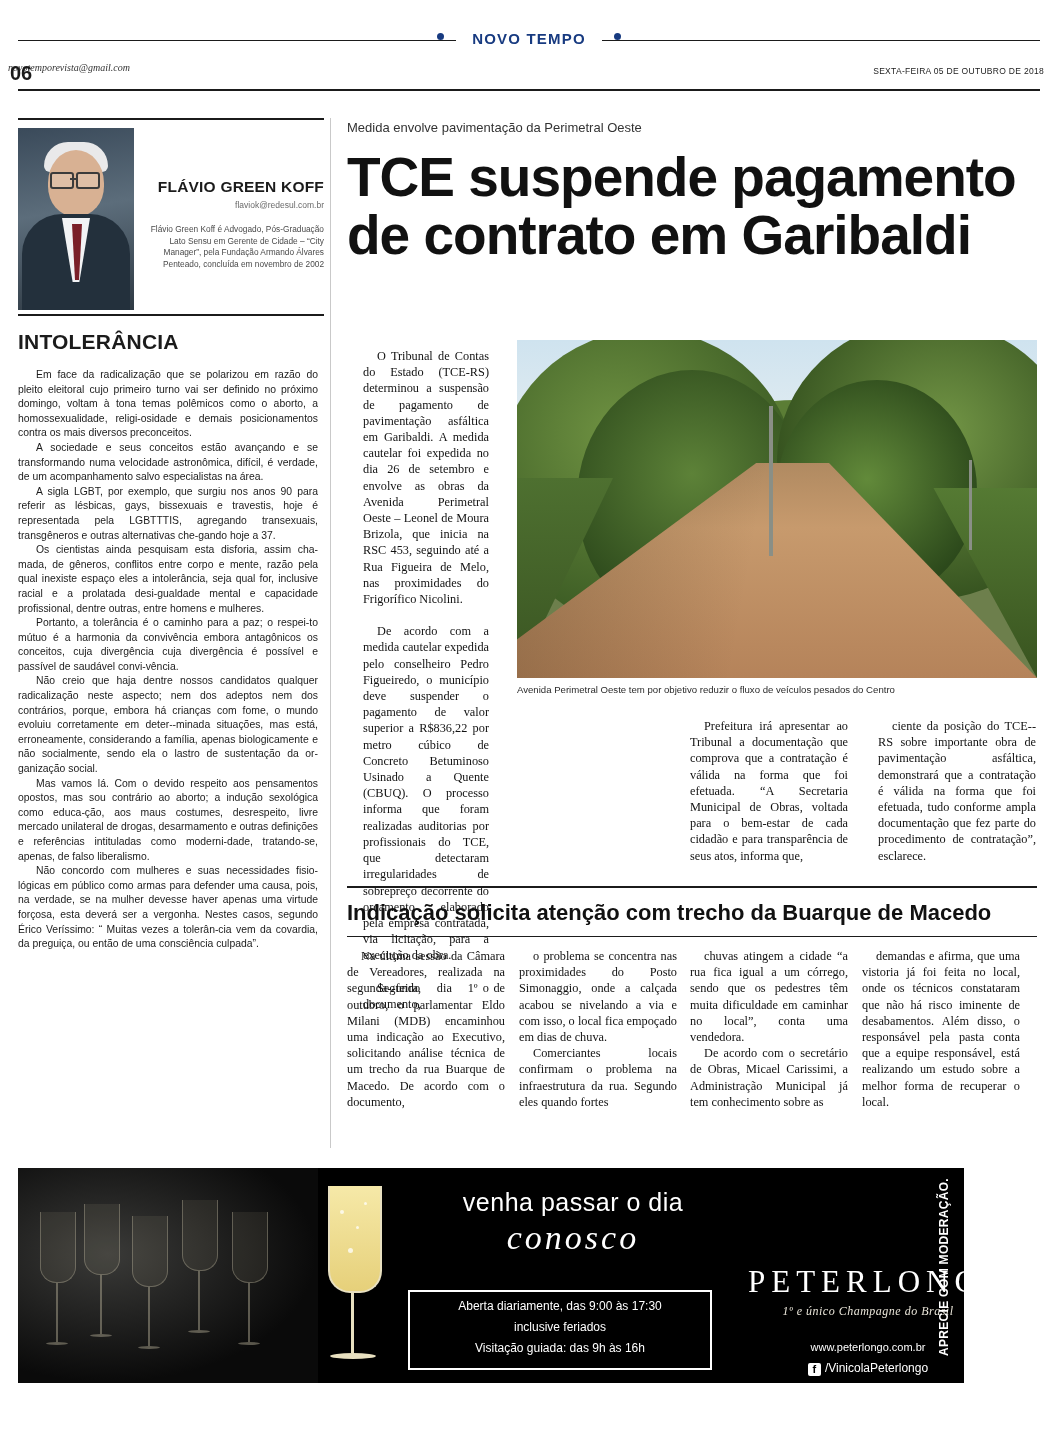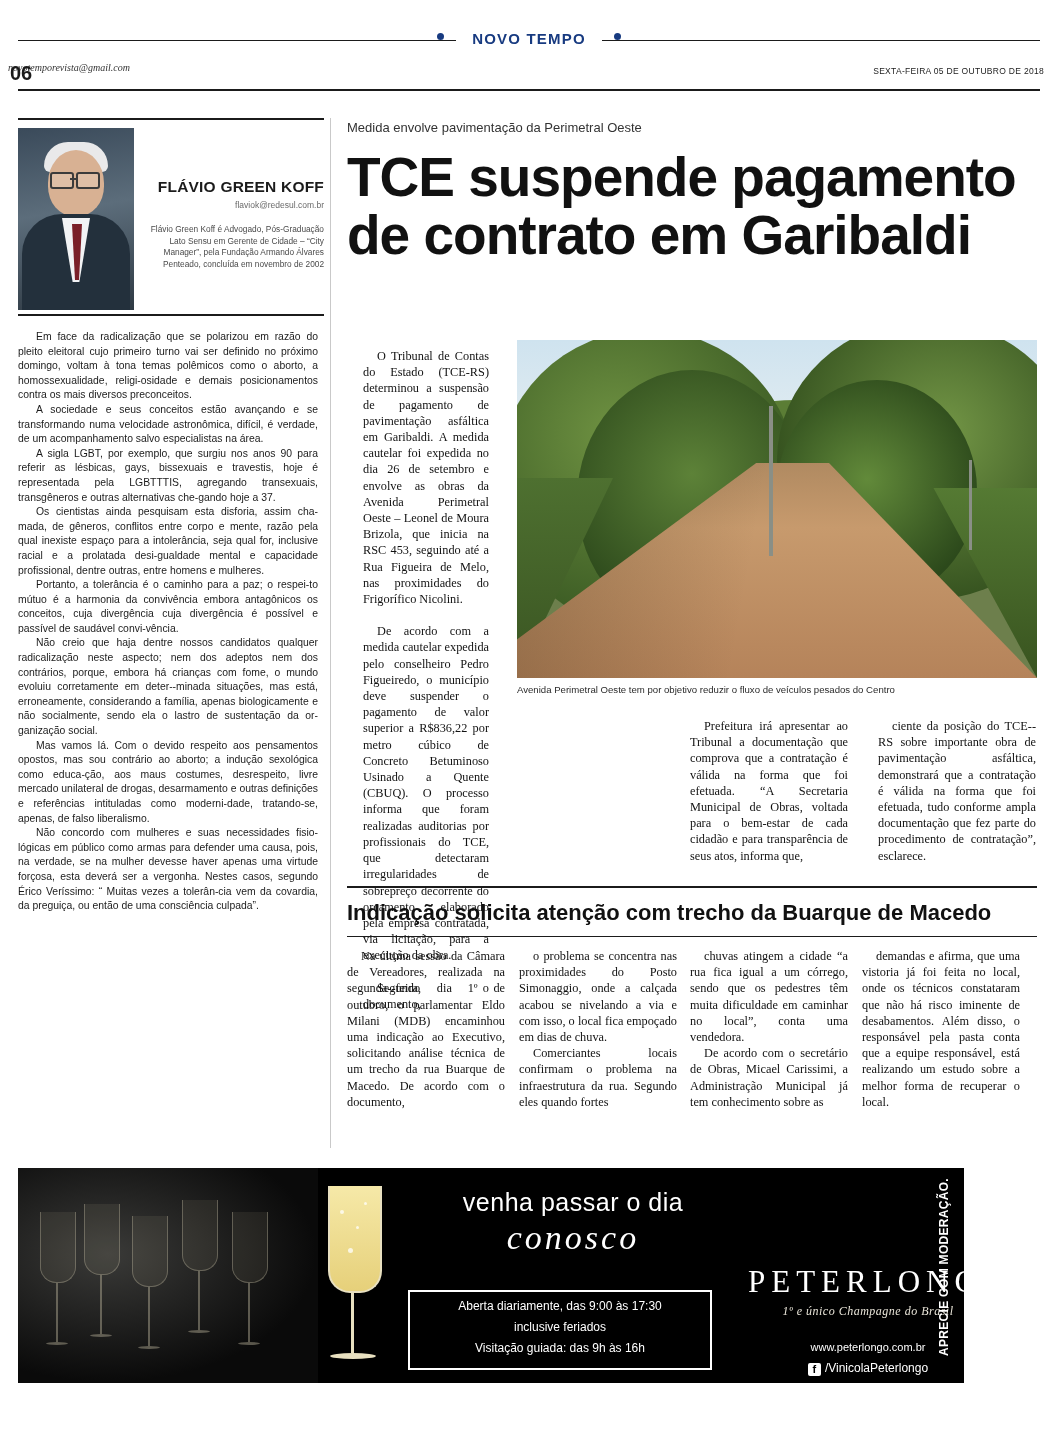"INTOLERÂNCIA" h2 { html: none -> <h2>INTOLERÂNCIA</h2> }
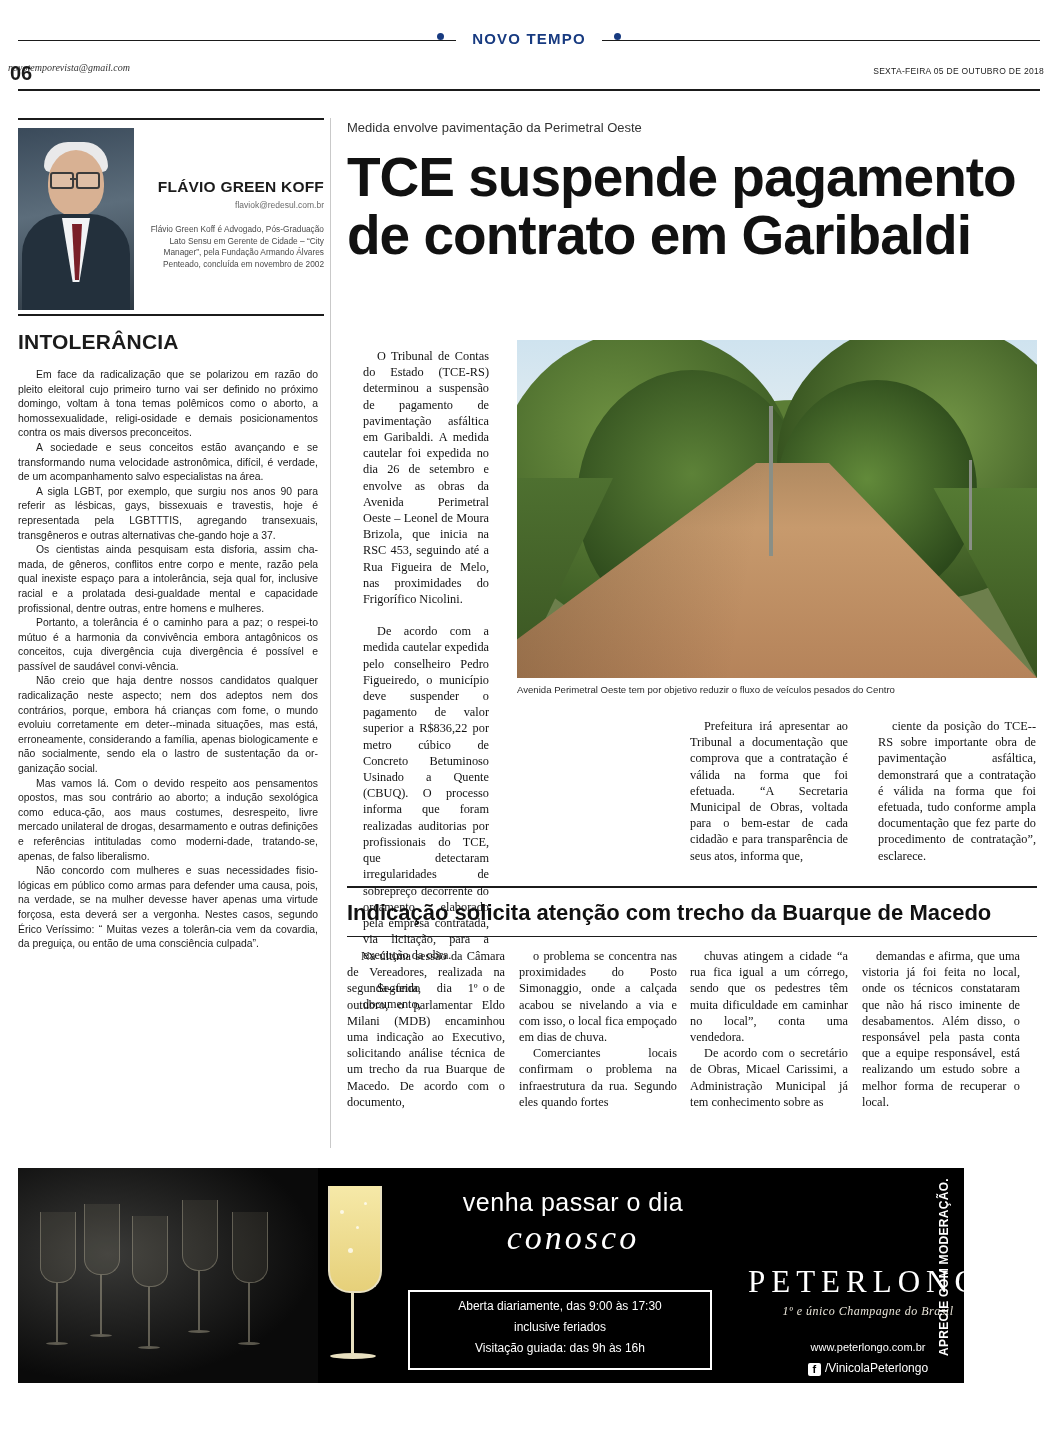"Os cientistas ainda pesquisam esta" p { text: para -> eles }
